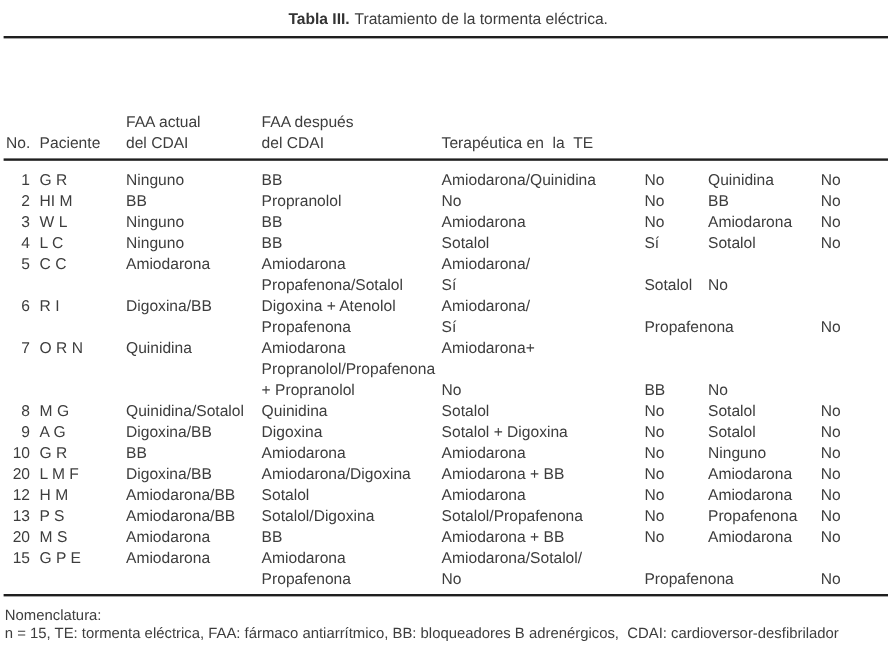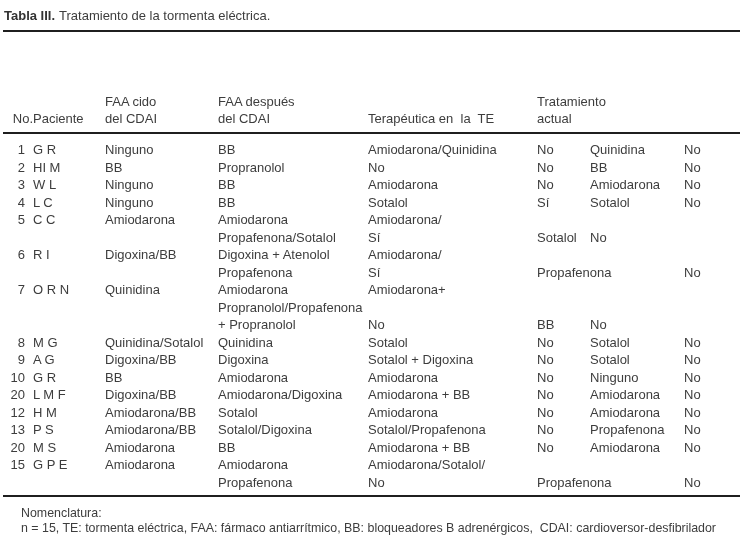"Tabla III. Tratamiento de la" .title-row { text-align: none -> center }
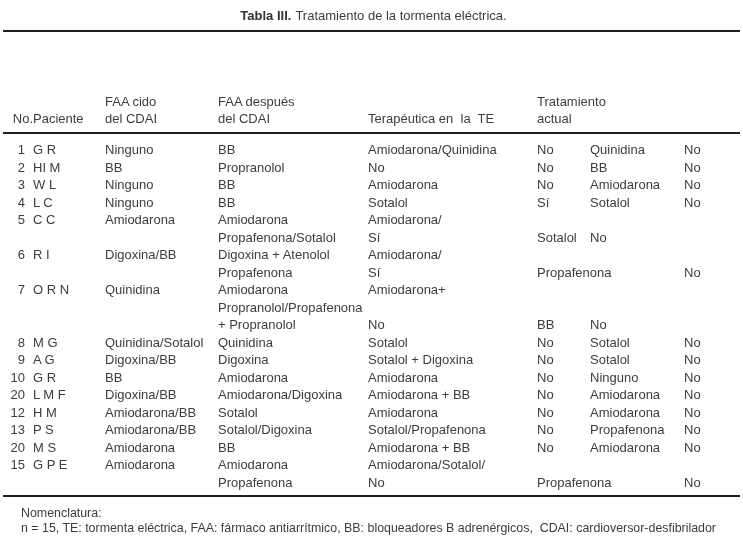"FAA cido" div { text: cido -> actual }
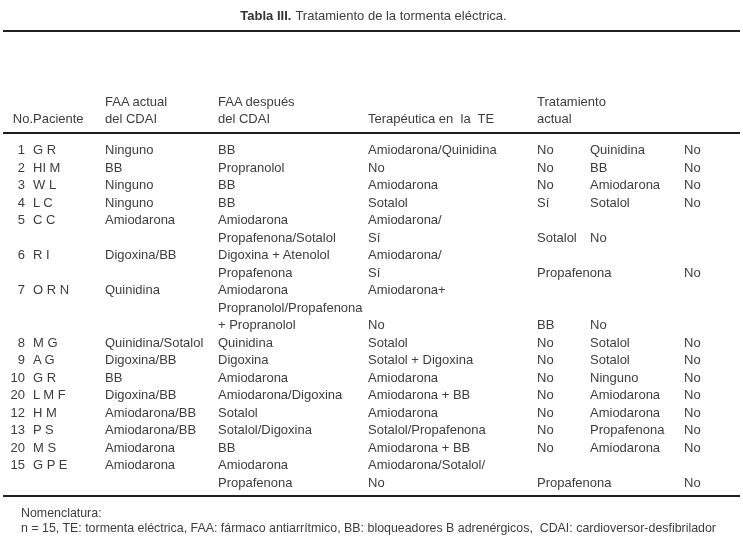"Tratamiento" div.hcell { html: <div> <div>Tratamiento</div> <div>actual</div> </div> -> none }
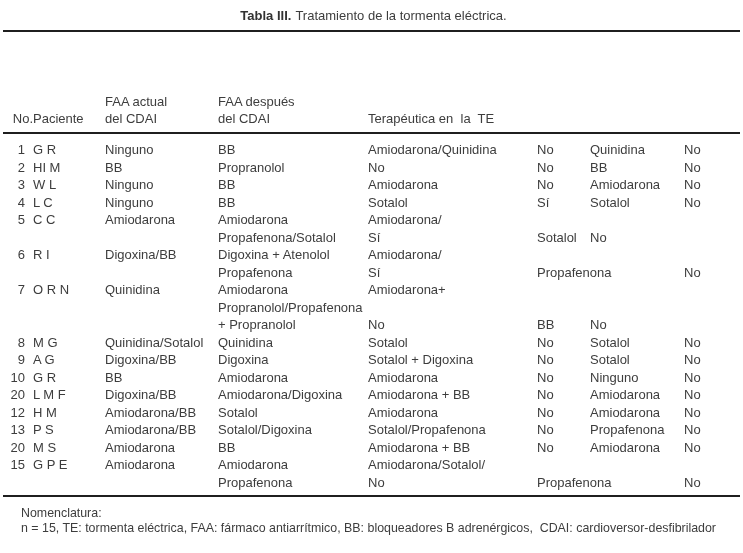"No." .hcell.col-no { text-align: right -> left }
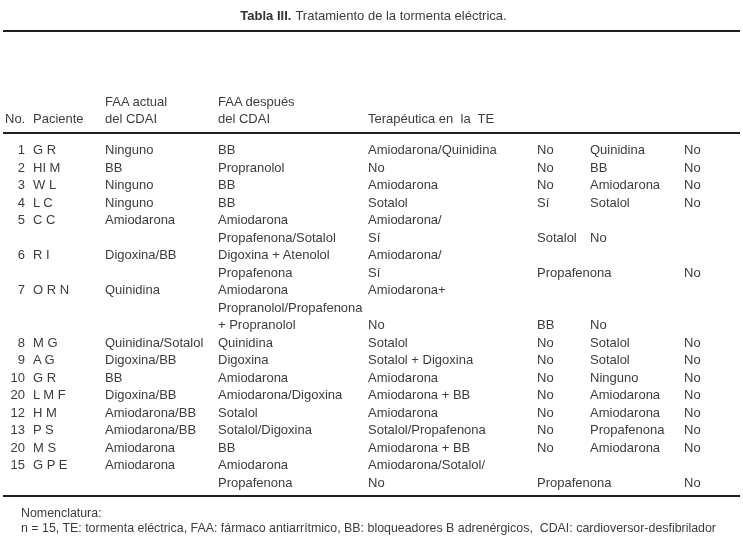"Nomenclatura:" .footnote { padding: 9px 0 0 21px -> 9px 0 0 4px }
